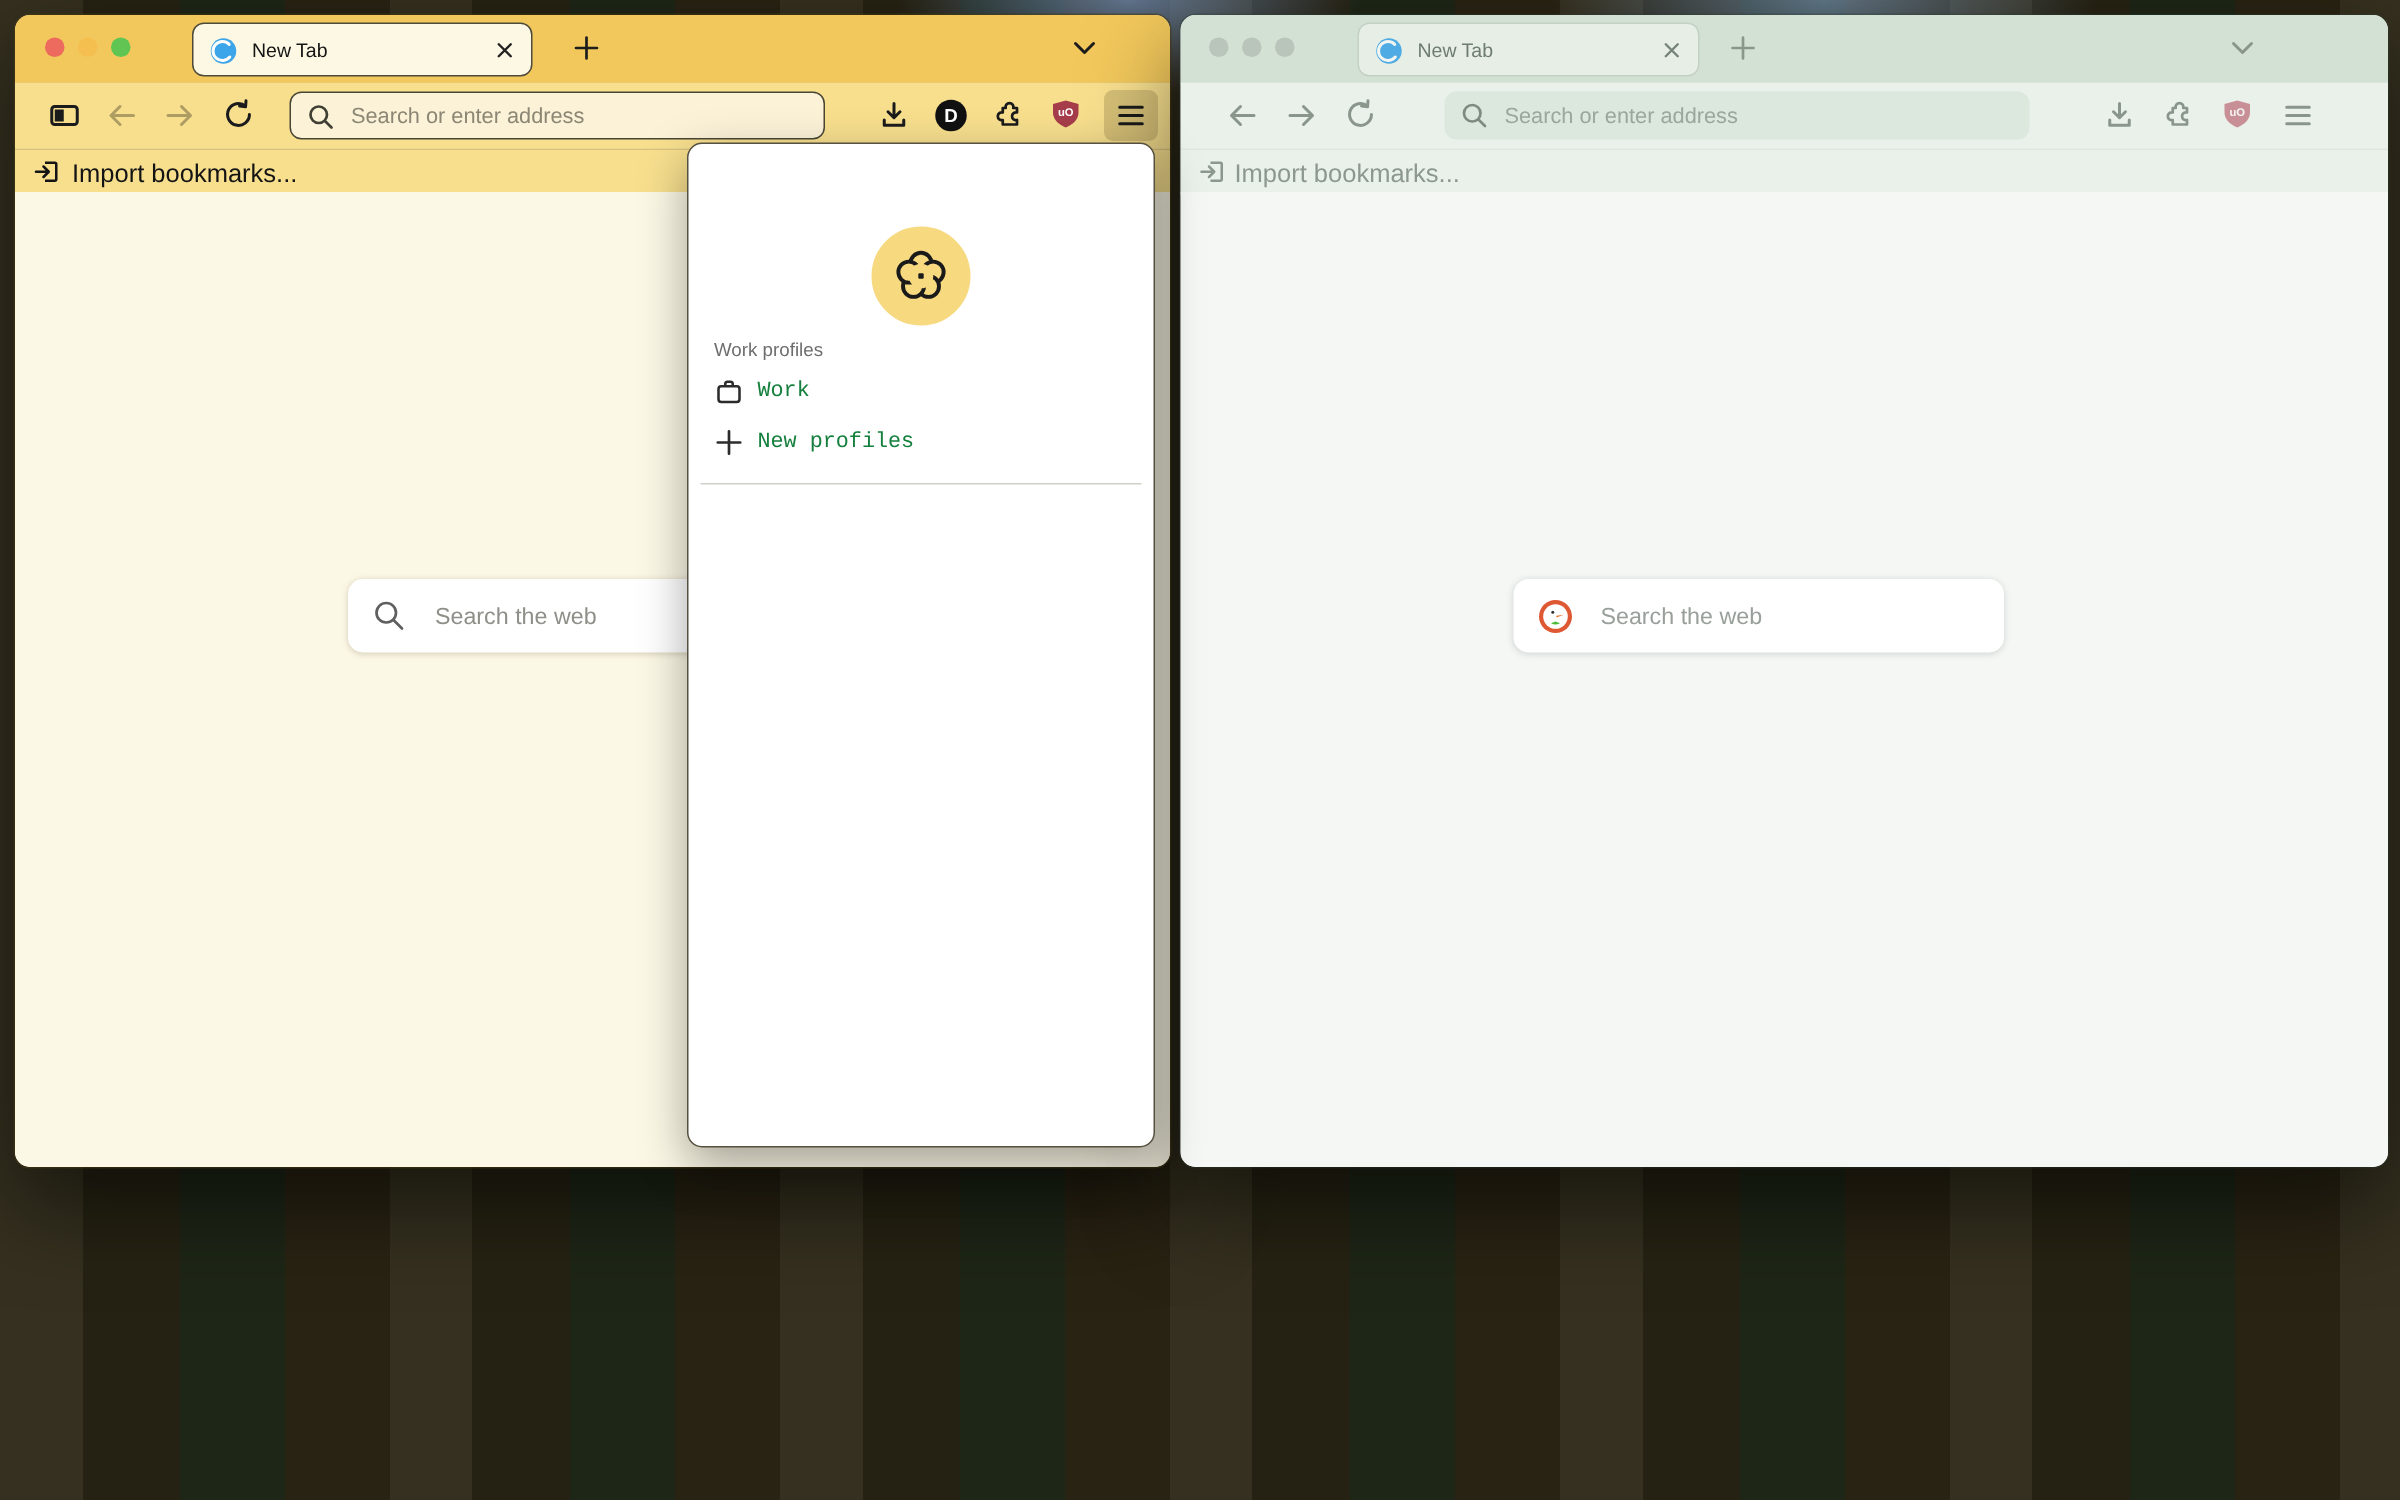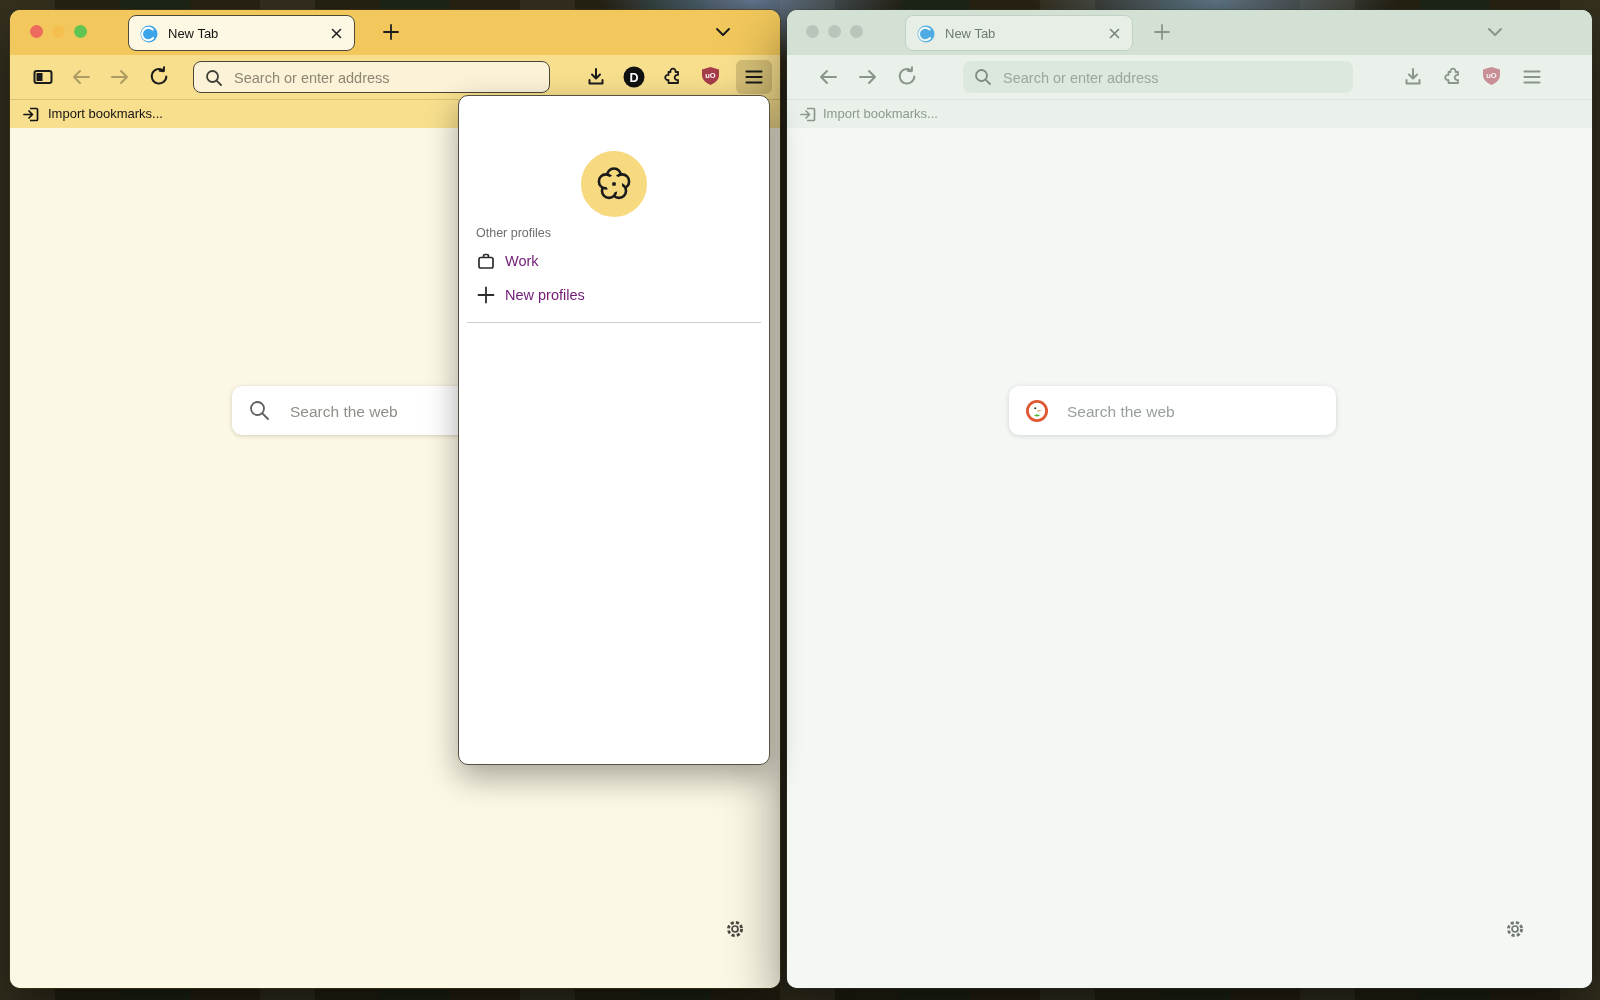"New Tab" .window { height: 978px -> 768px }
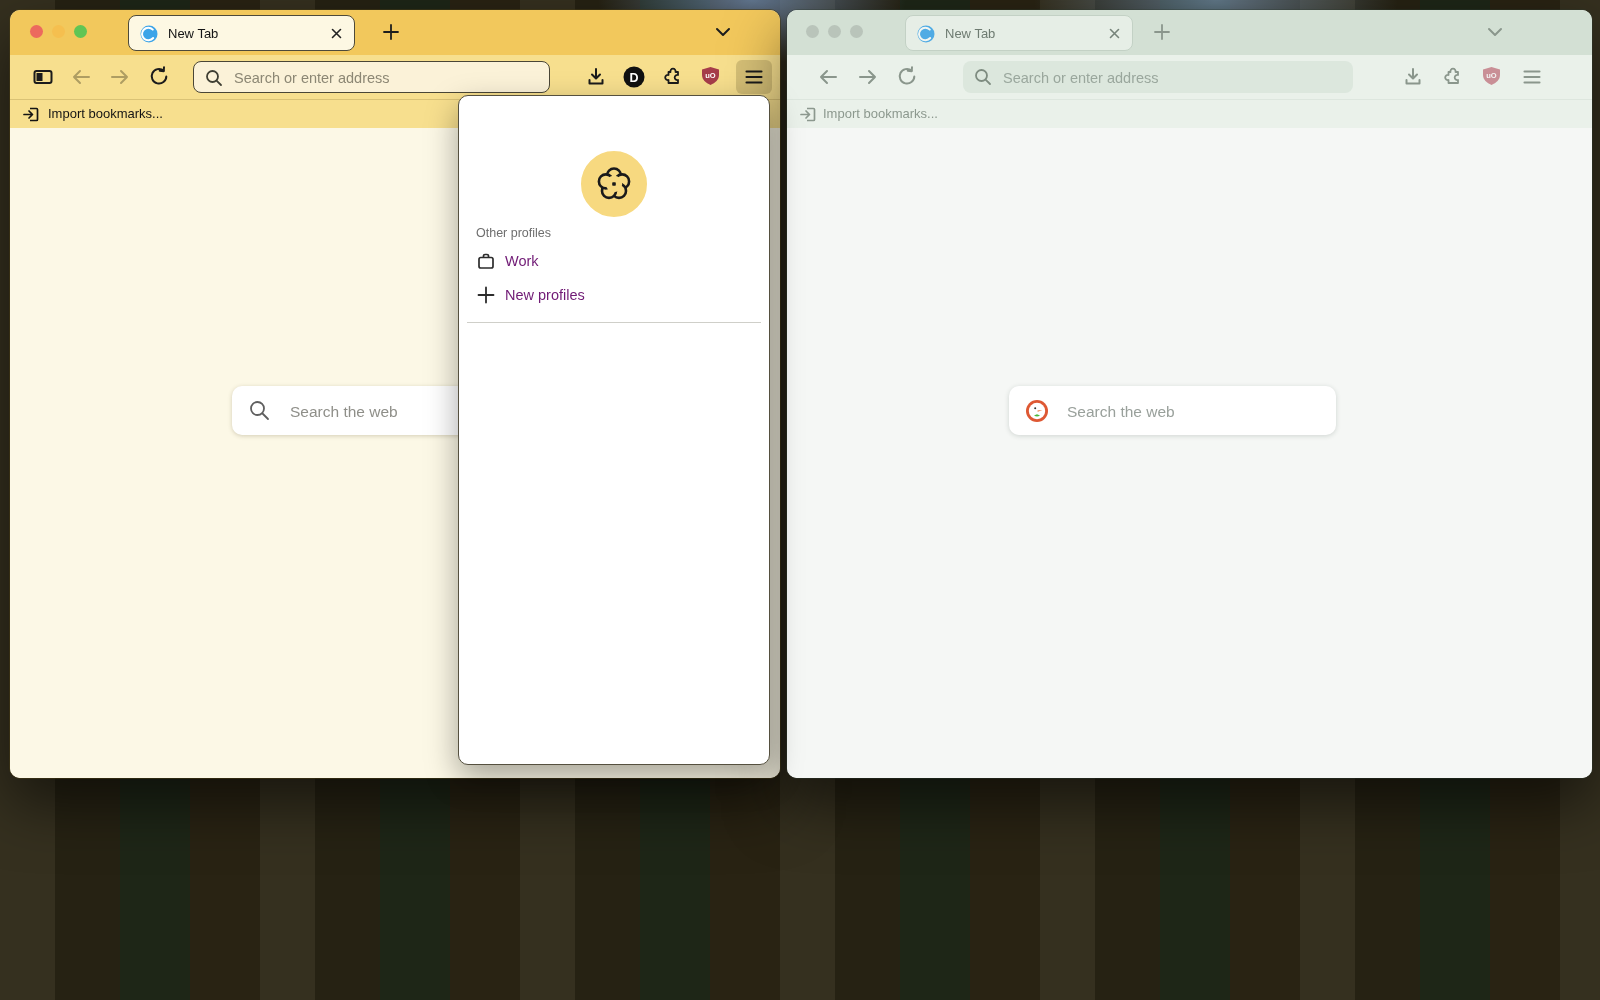"Import bookmarks..." .bmbar { font-size: 13px -> 17px }
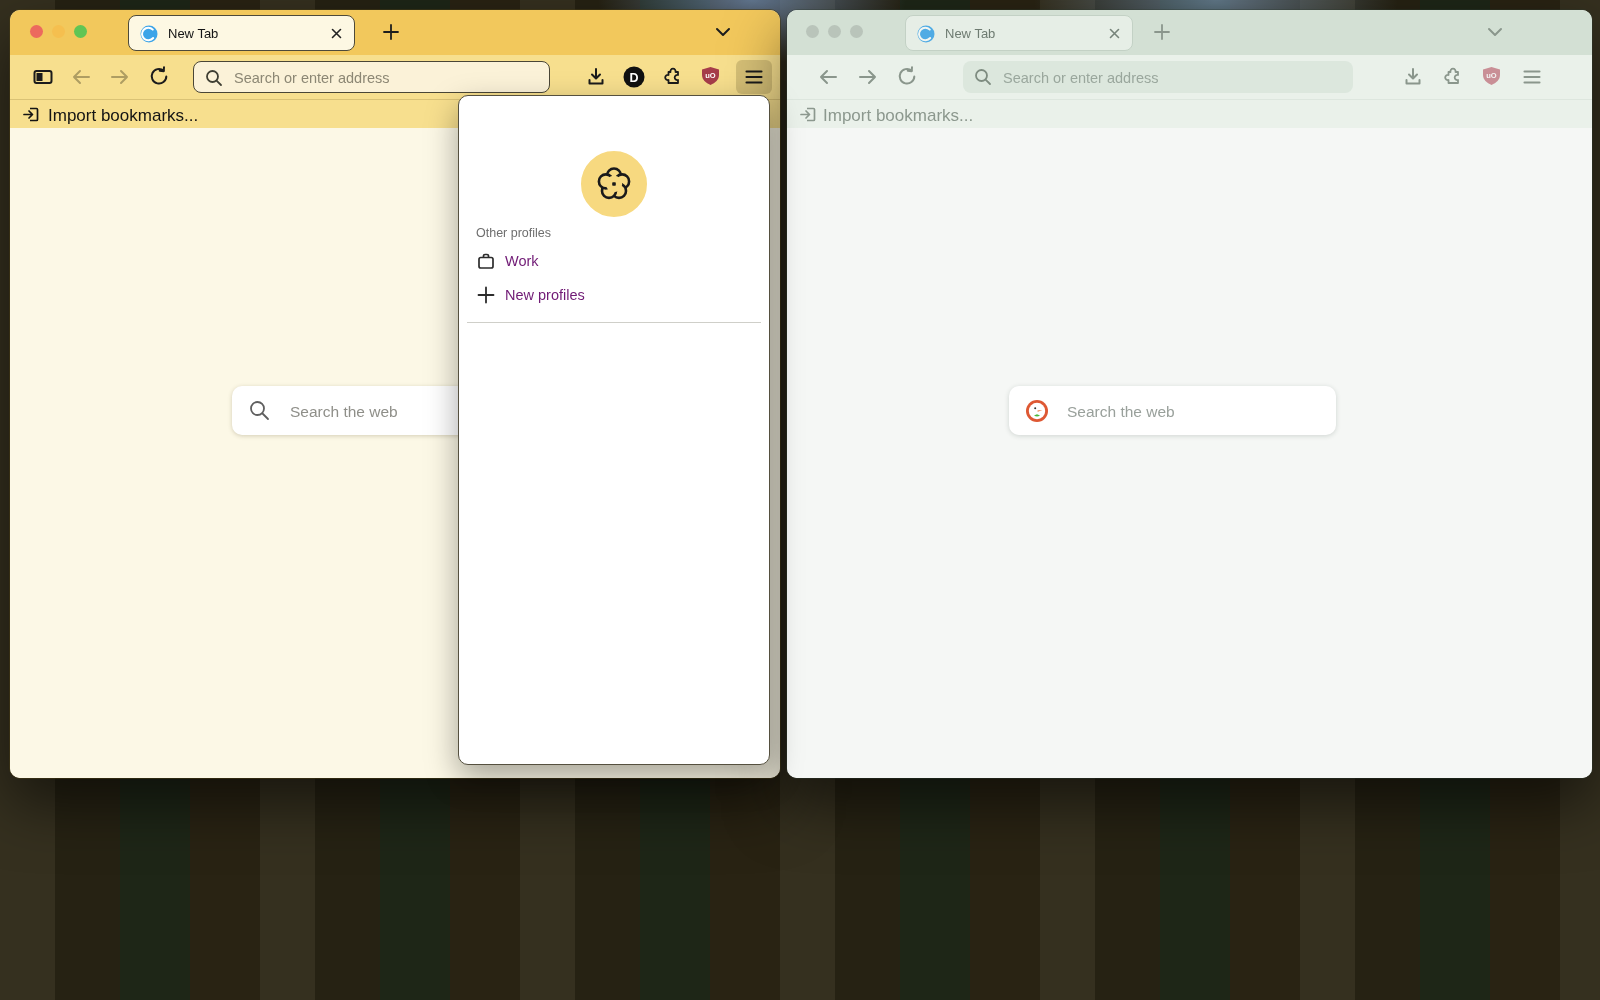"Other profiles" div.panel-section { text: Other -> Work }
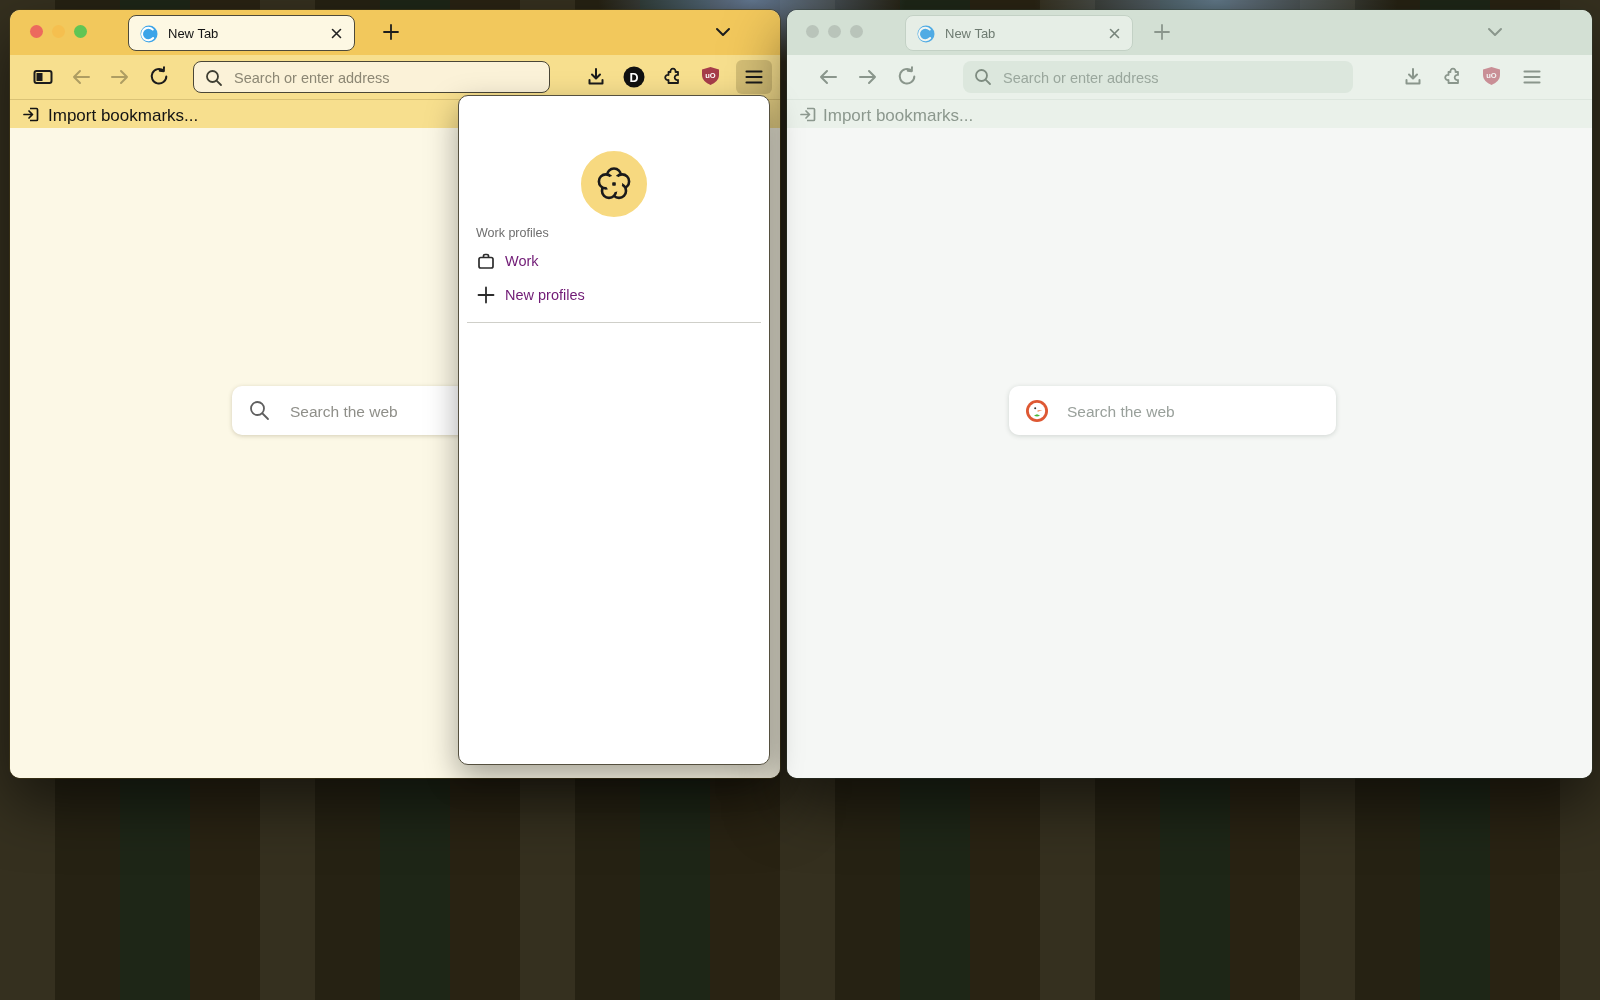"Work" .panel-row .row-label { color: #701a75 -> #15803d; font-family: none -> Liberation Mono, monospace }
